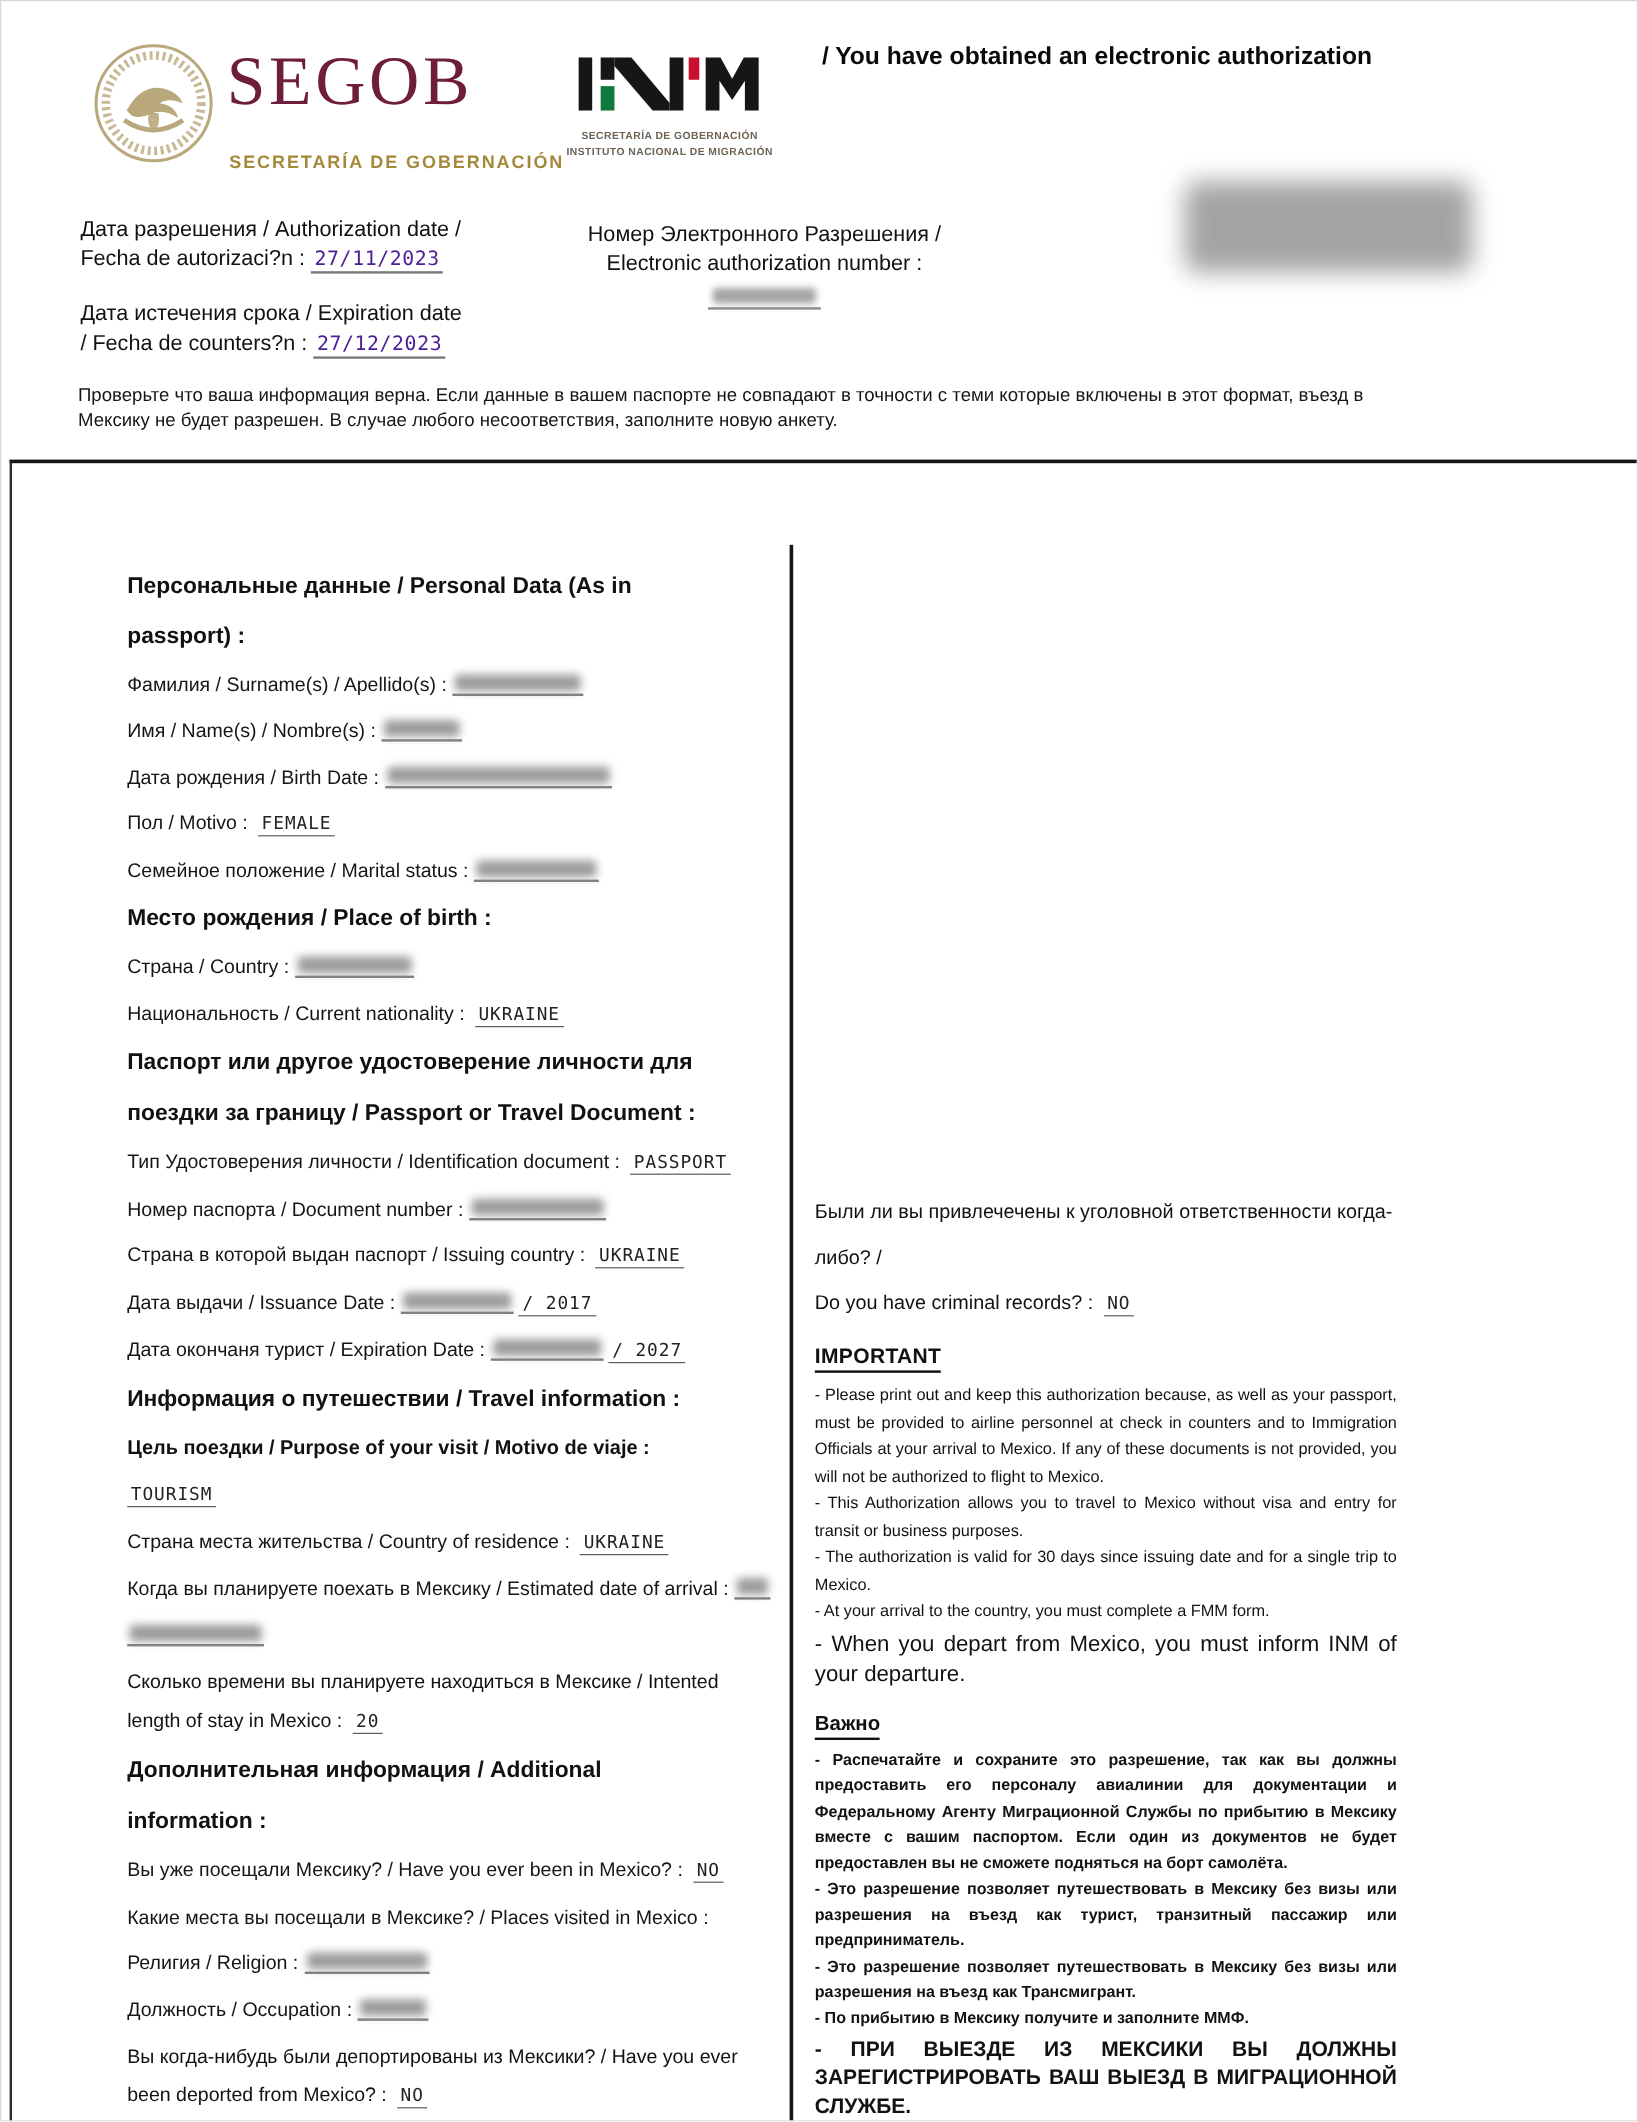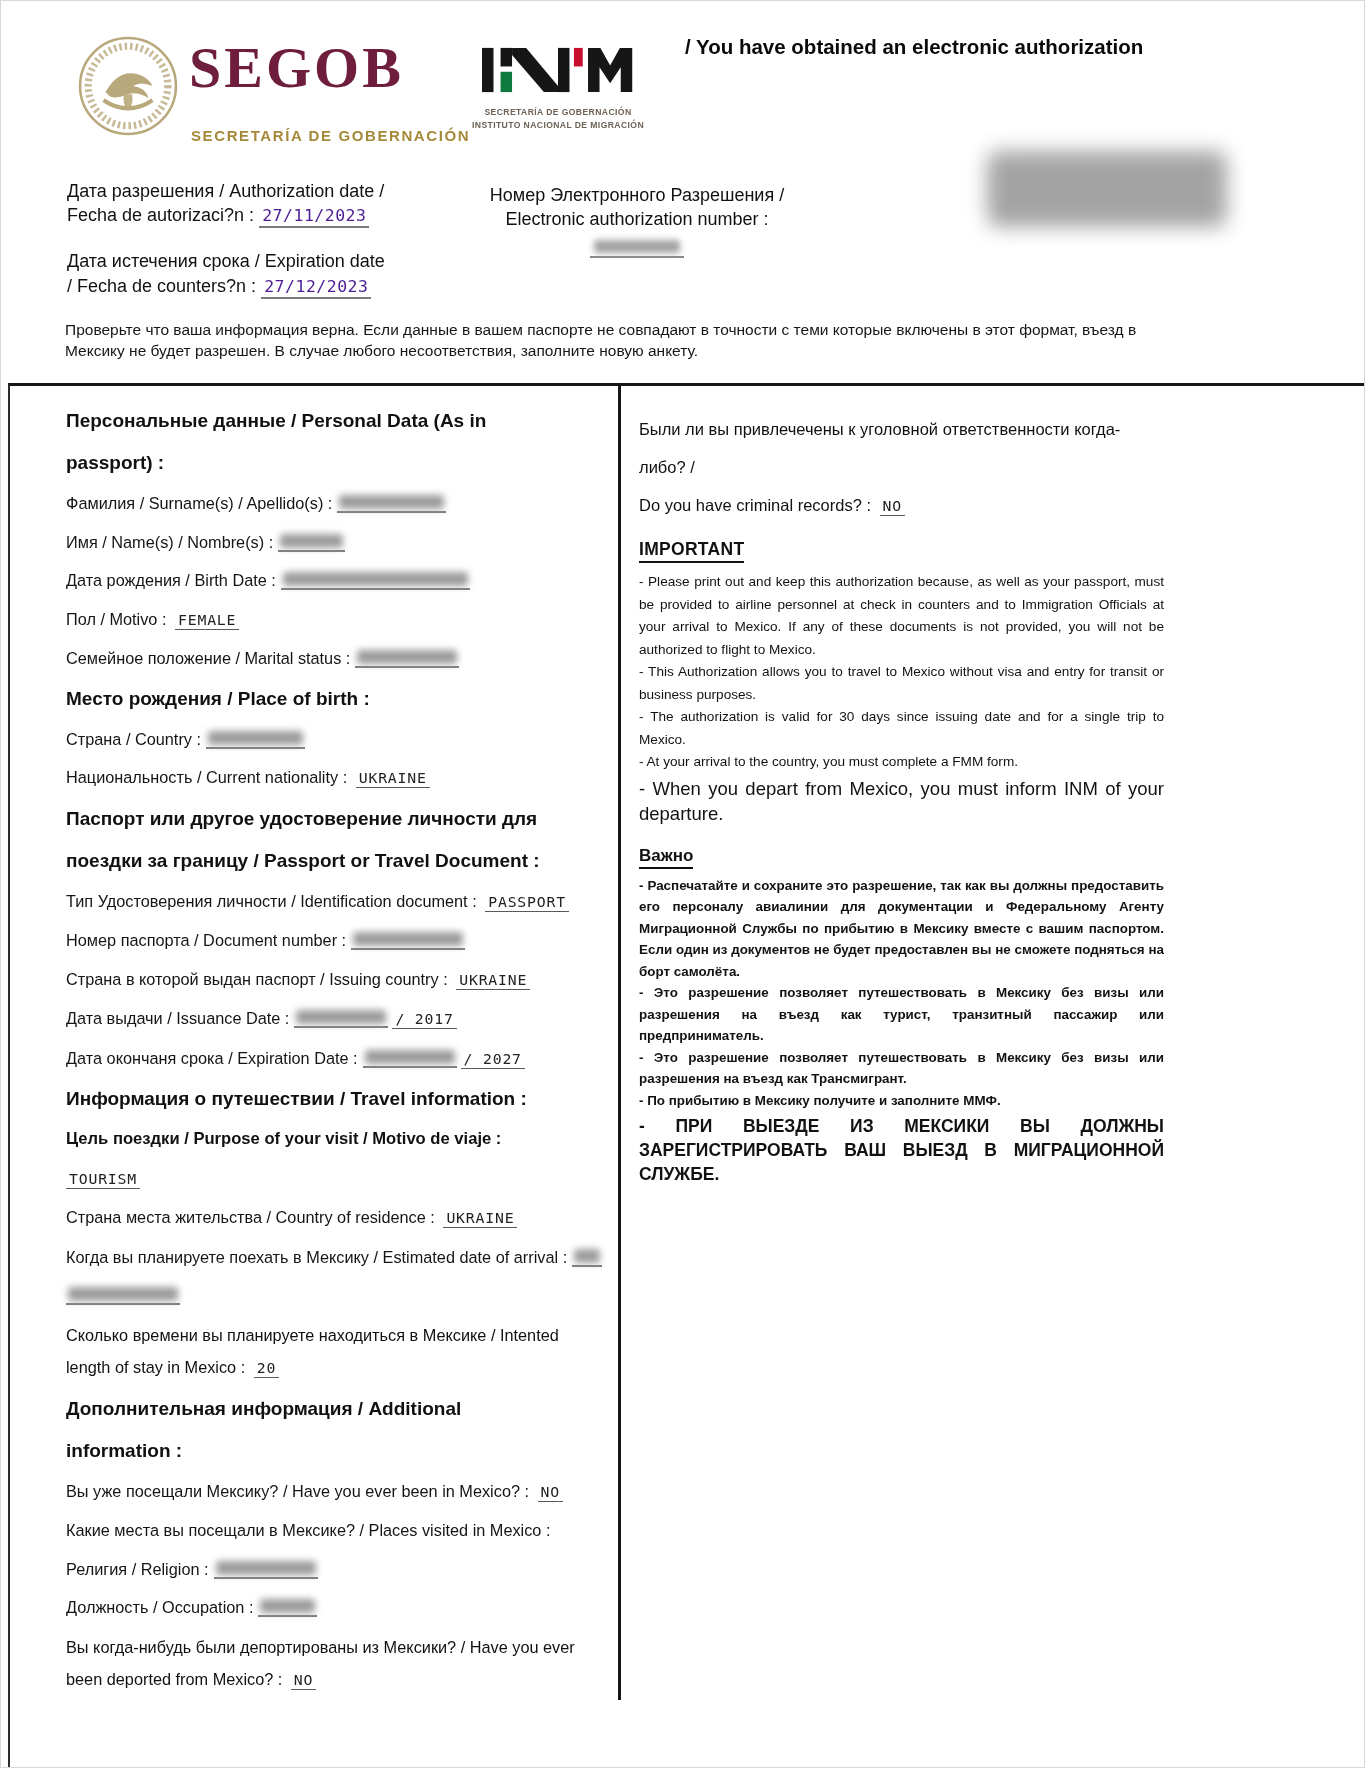"SEGOB" .segob-word { font-weight: bold -> normal }
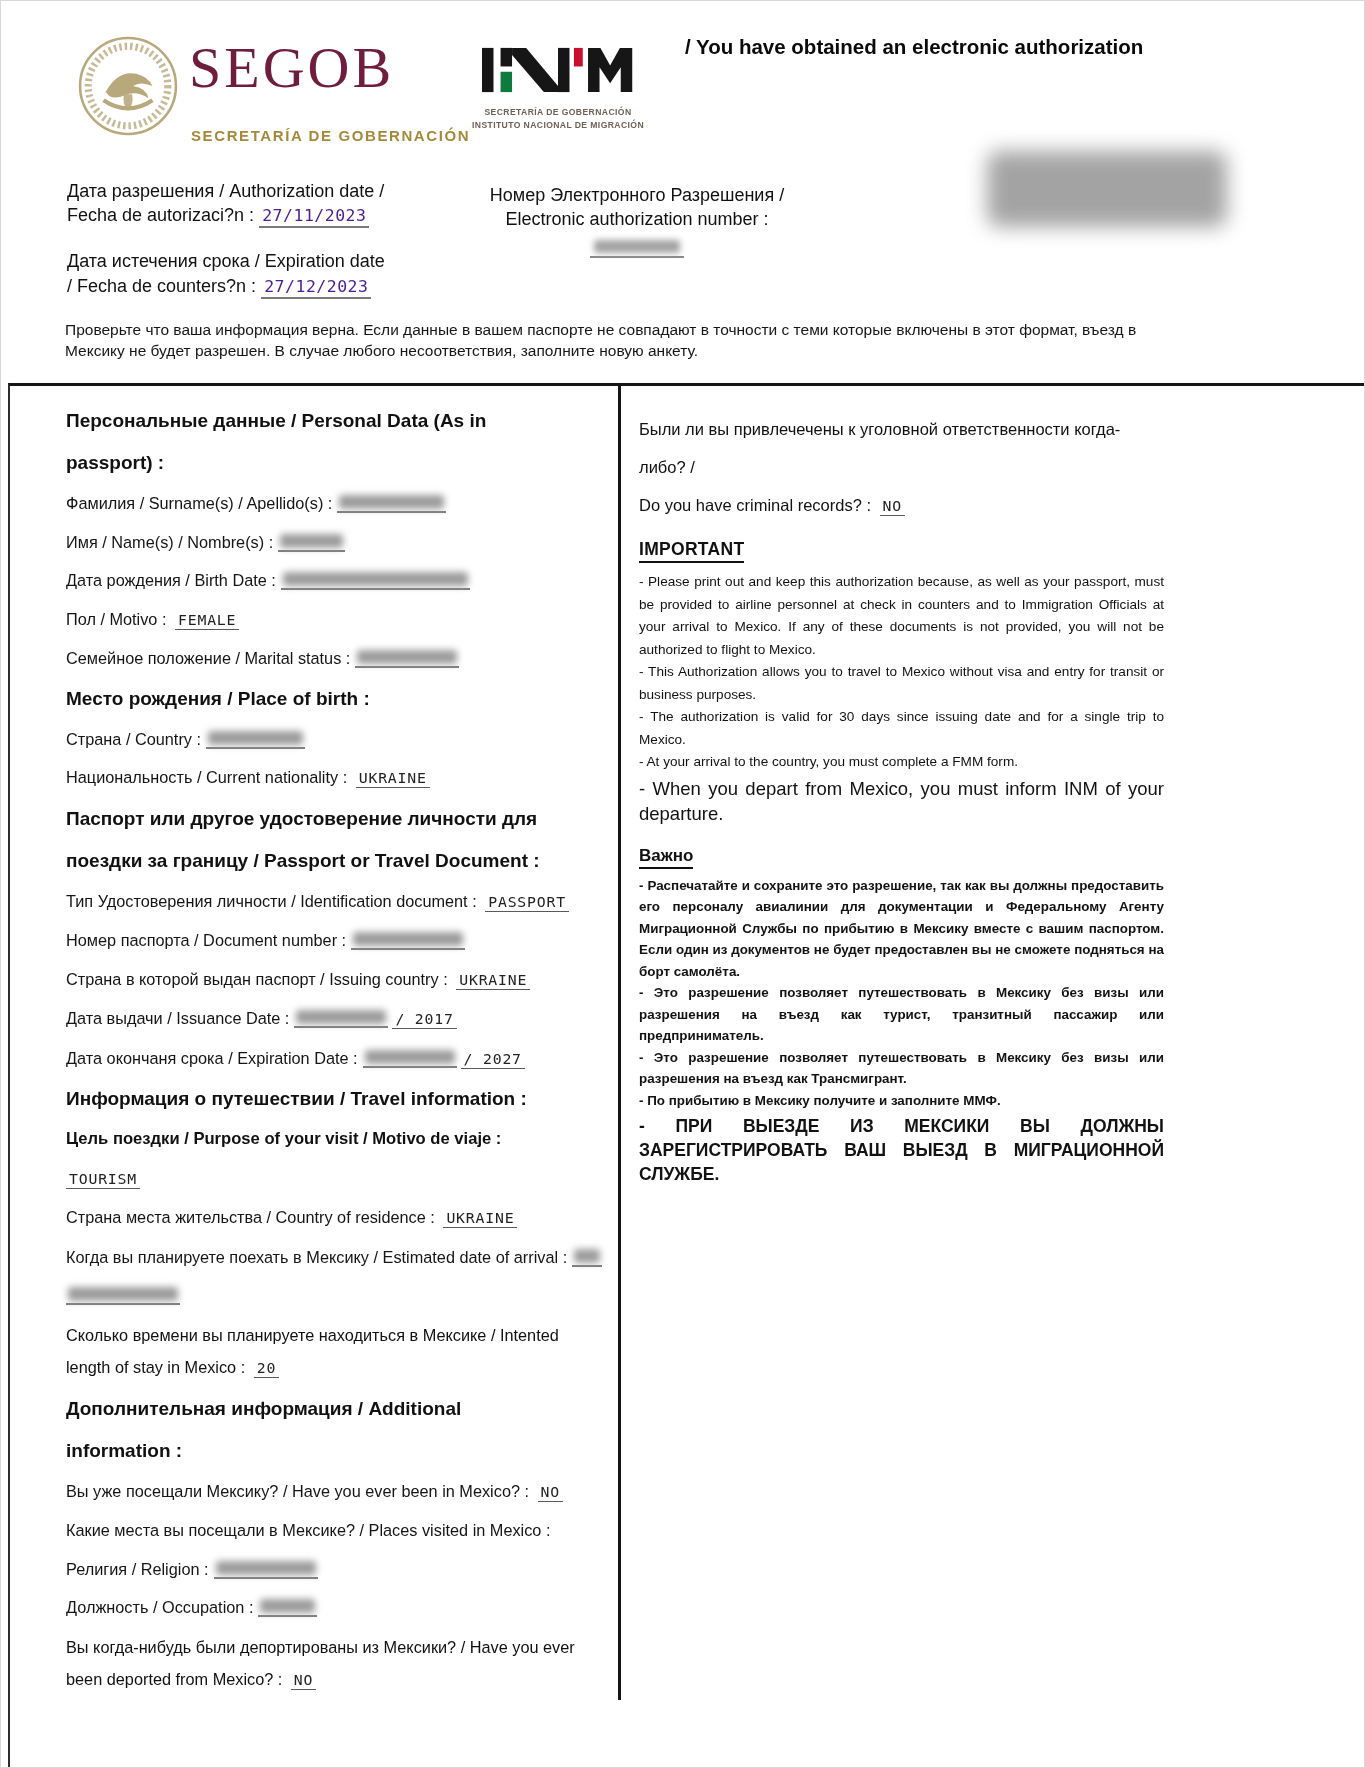"Персональные данные / Personal Data" .content { align-items: flex-start -> flex-end; padding-left: none -> 40px }
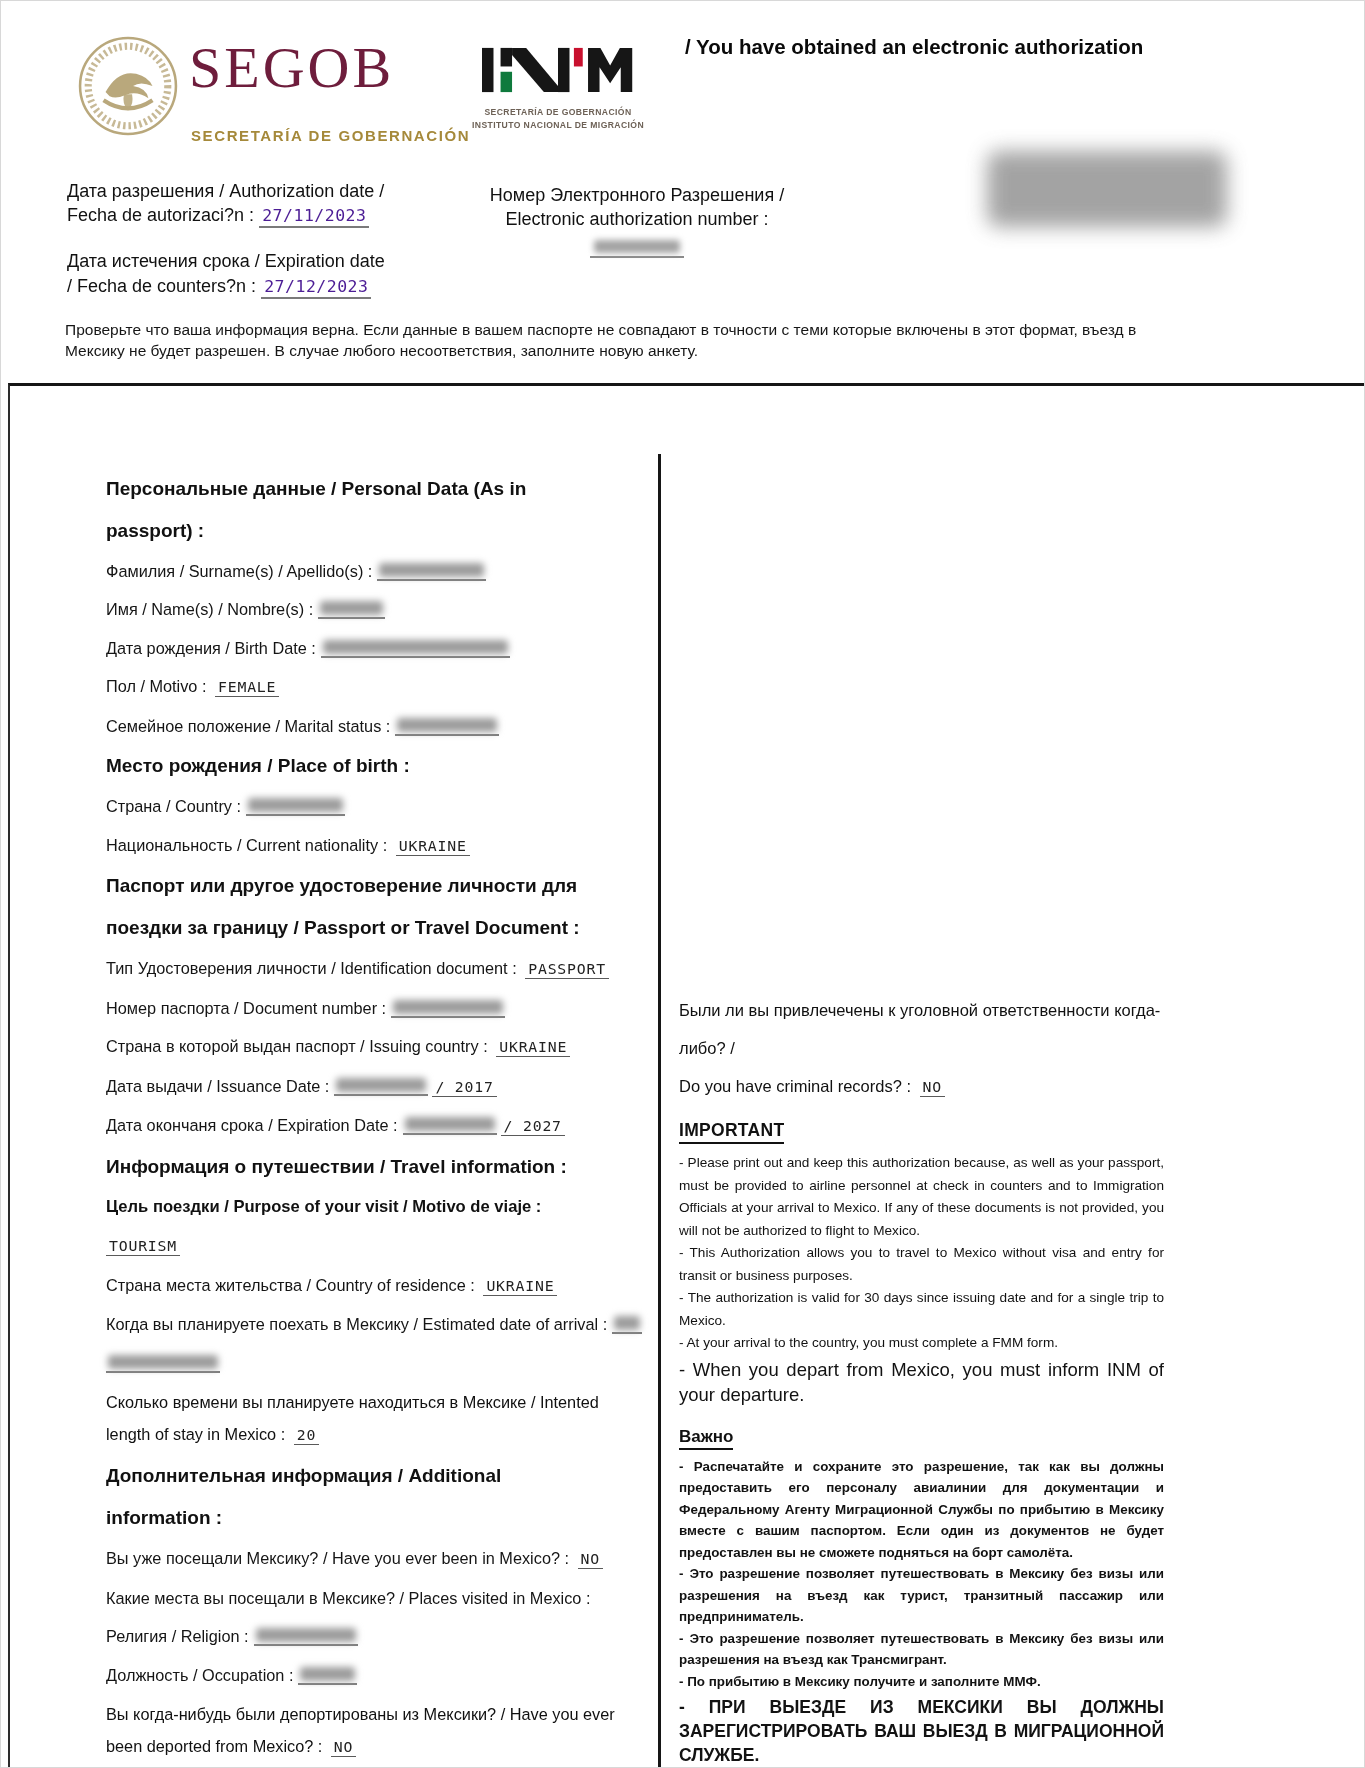"Дата окончаня срока / Expiration" span { text: срока -> турист }
